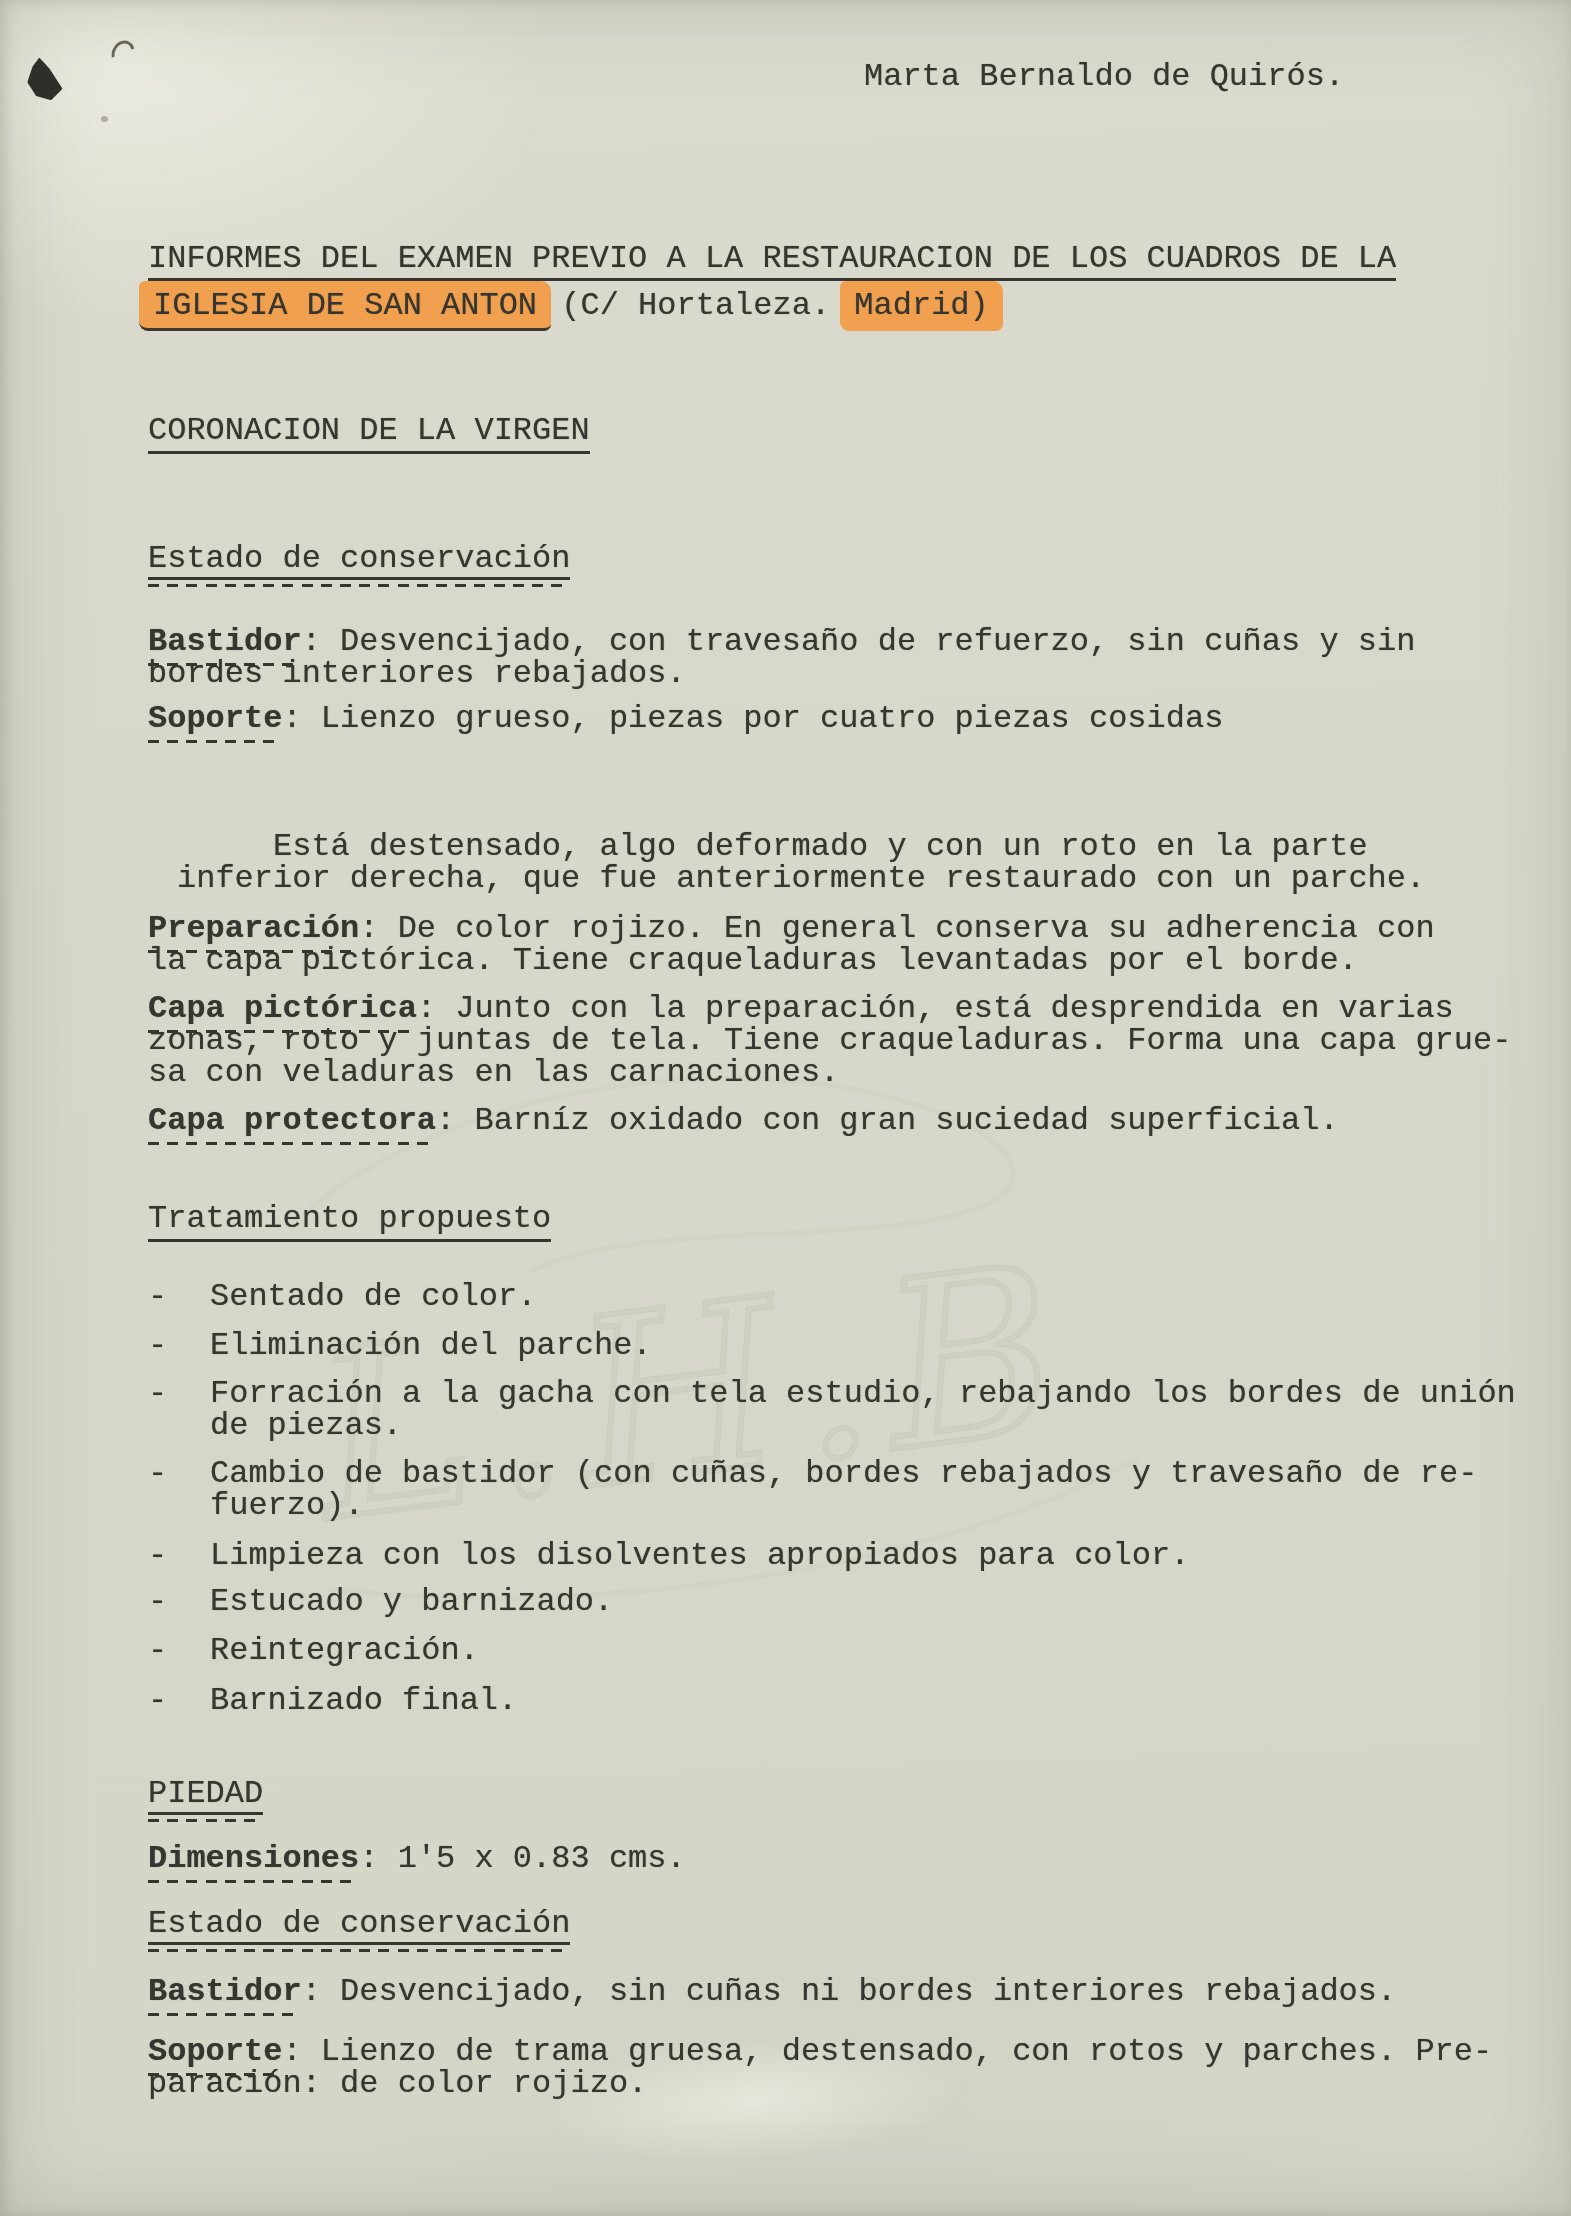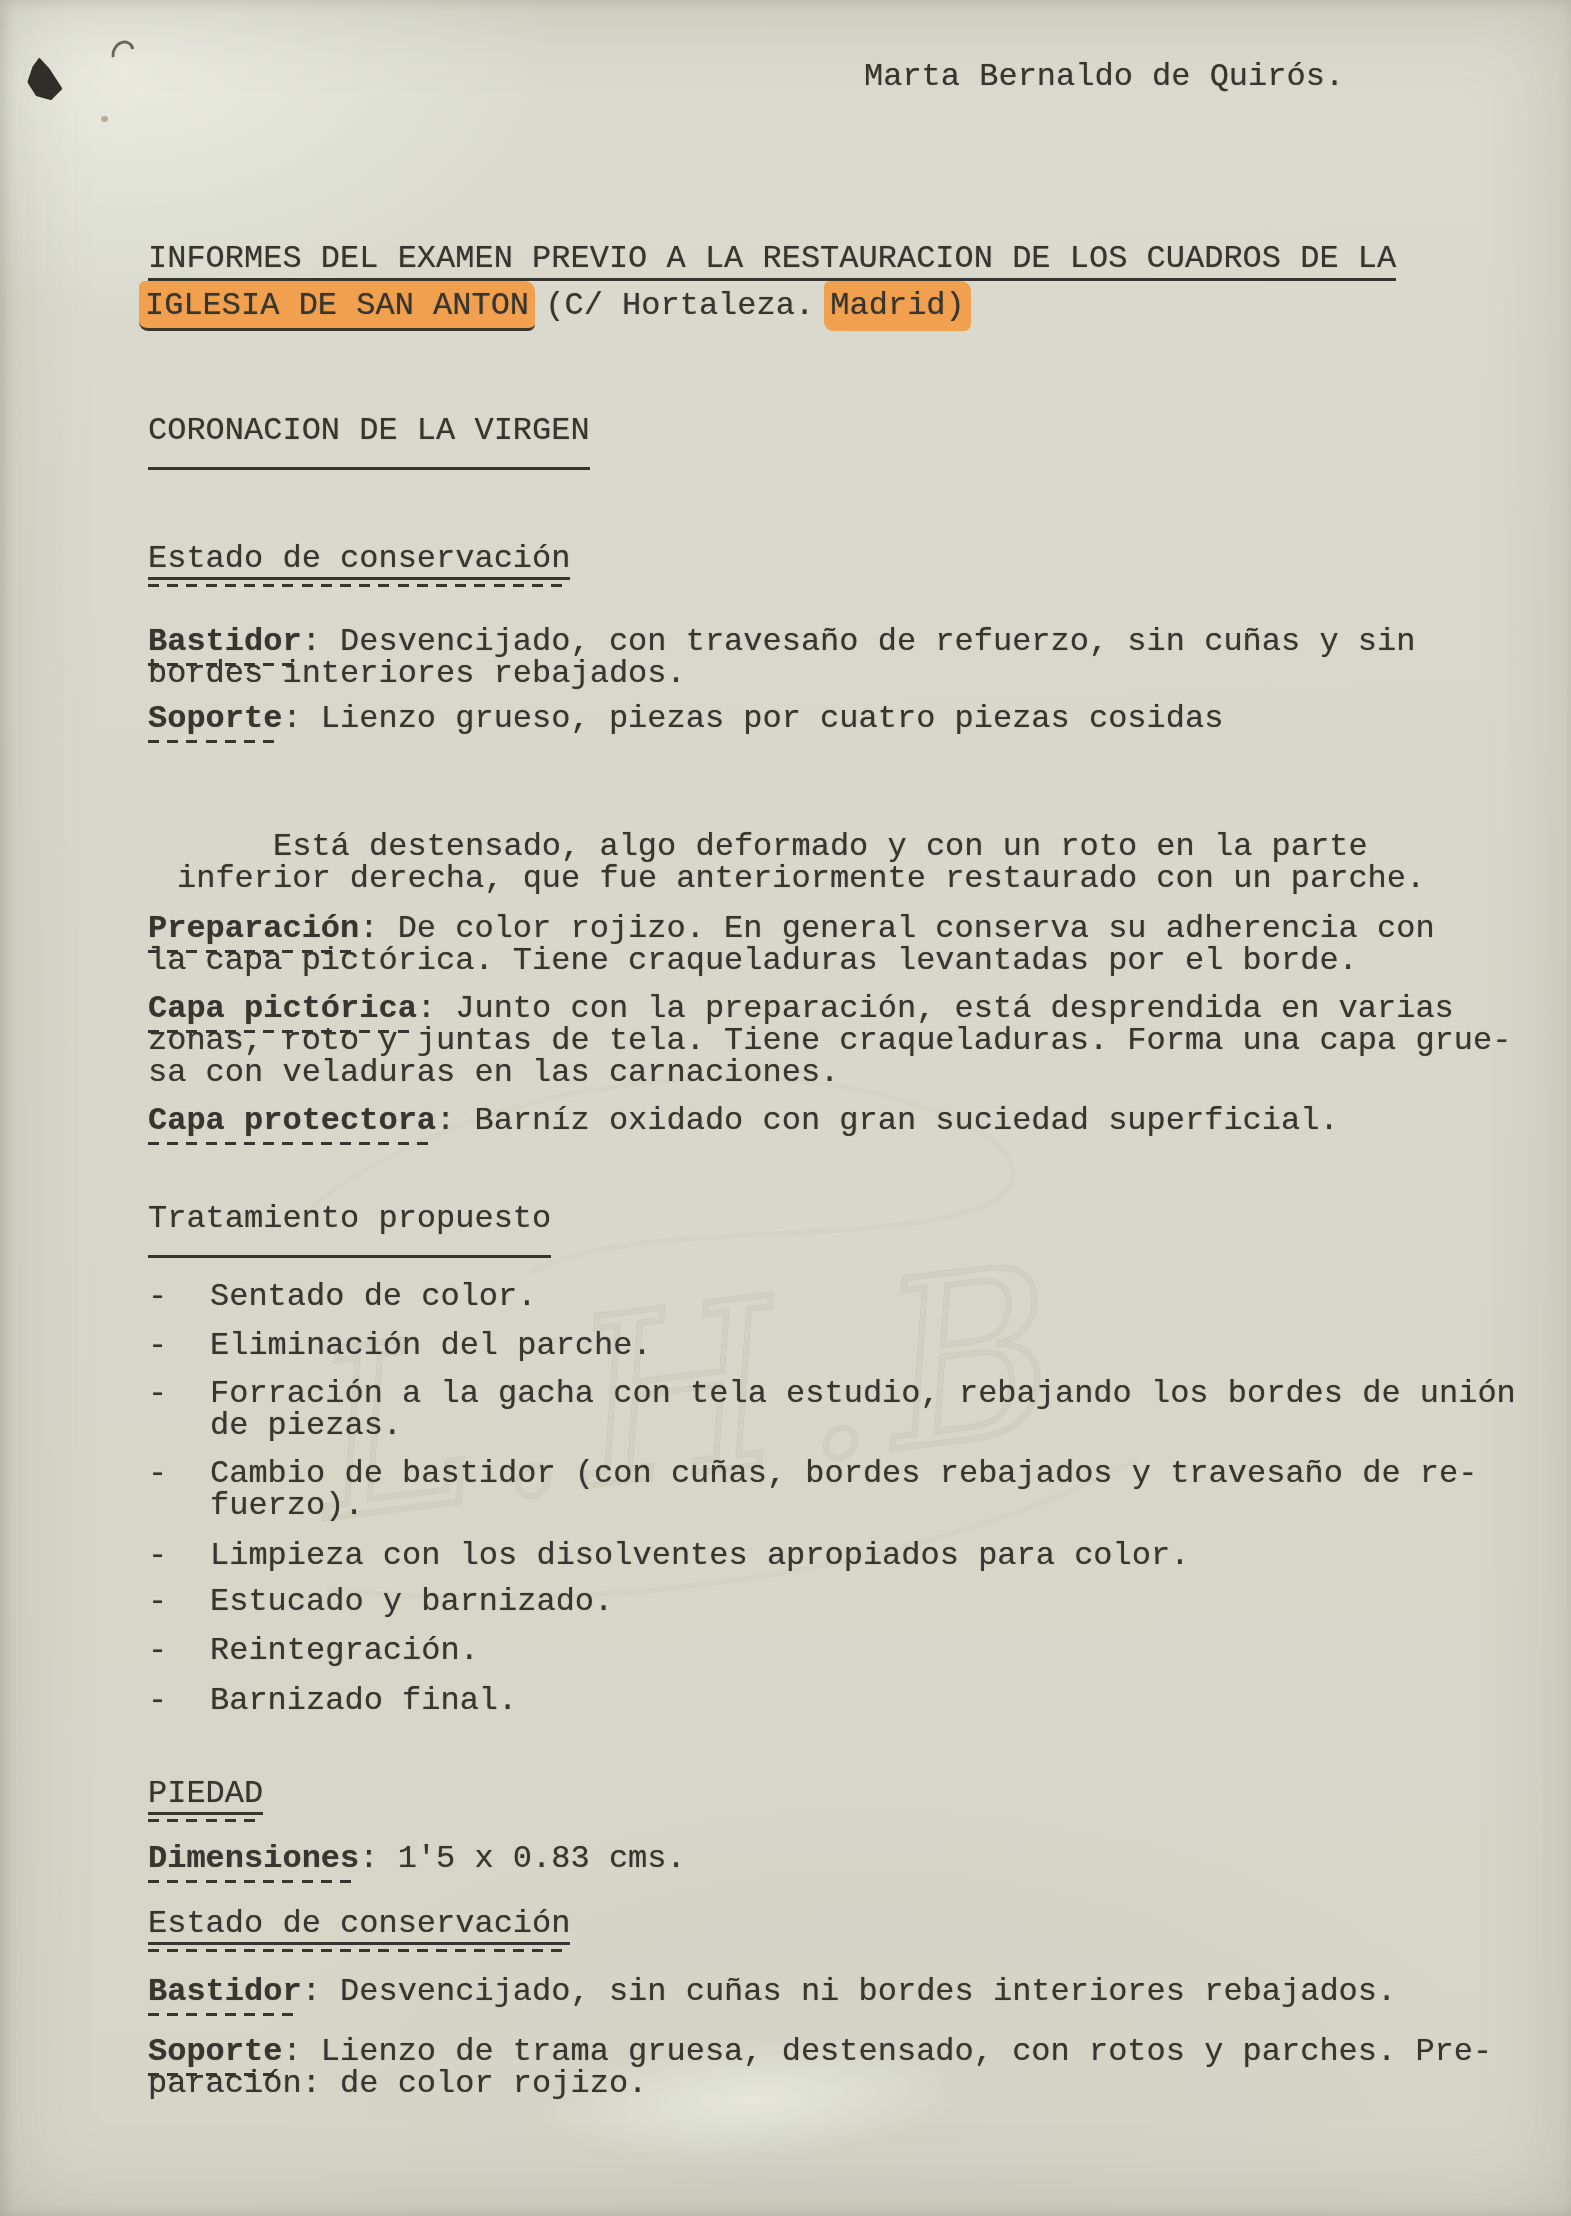"IGLESIA DE SAN ANTON" .hl { padding: 6px 6px 7px -> 6px 14px 7px }
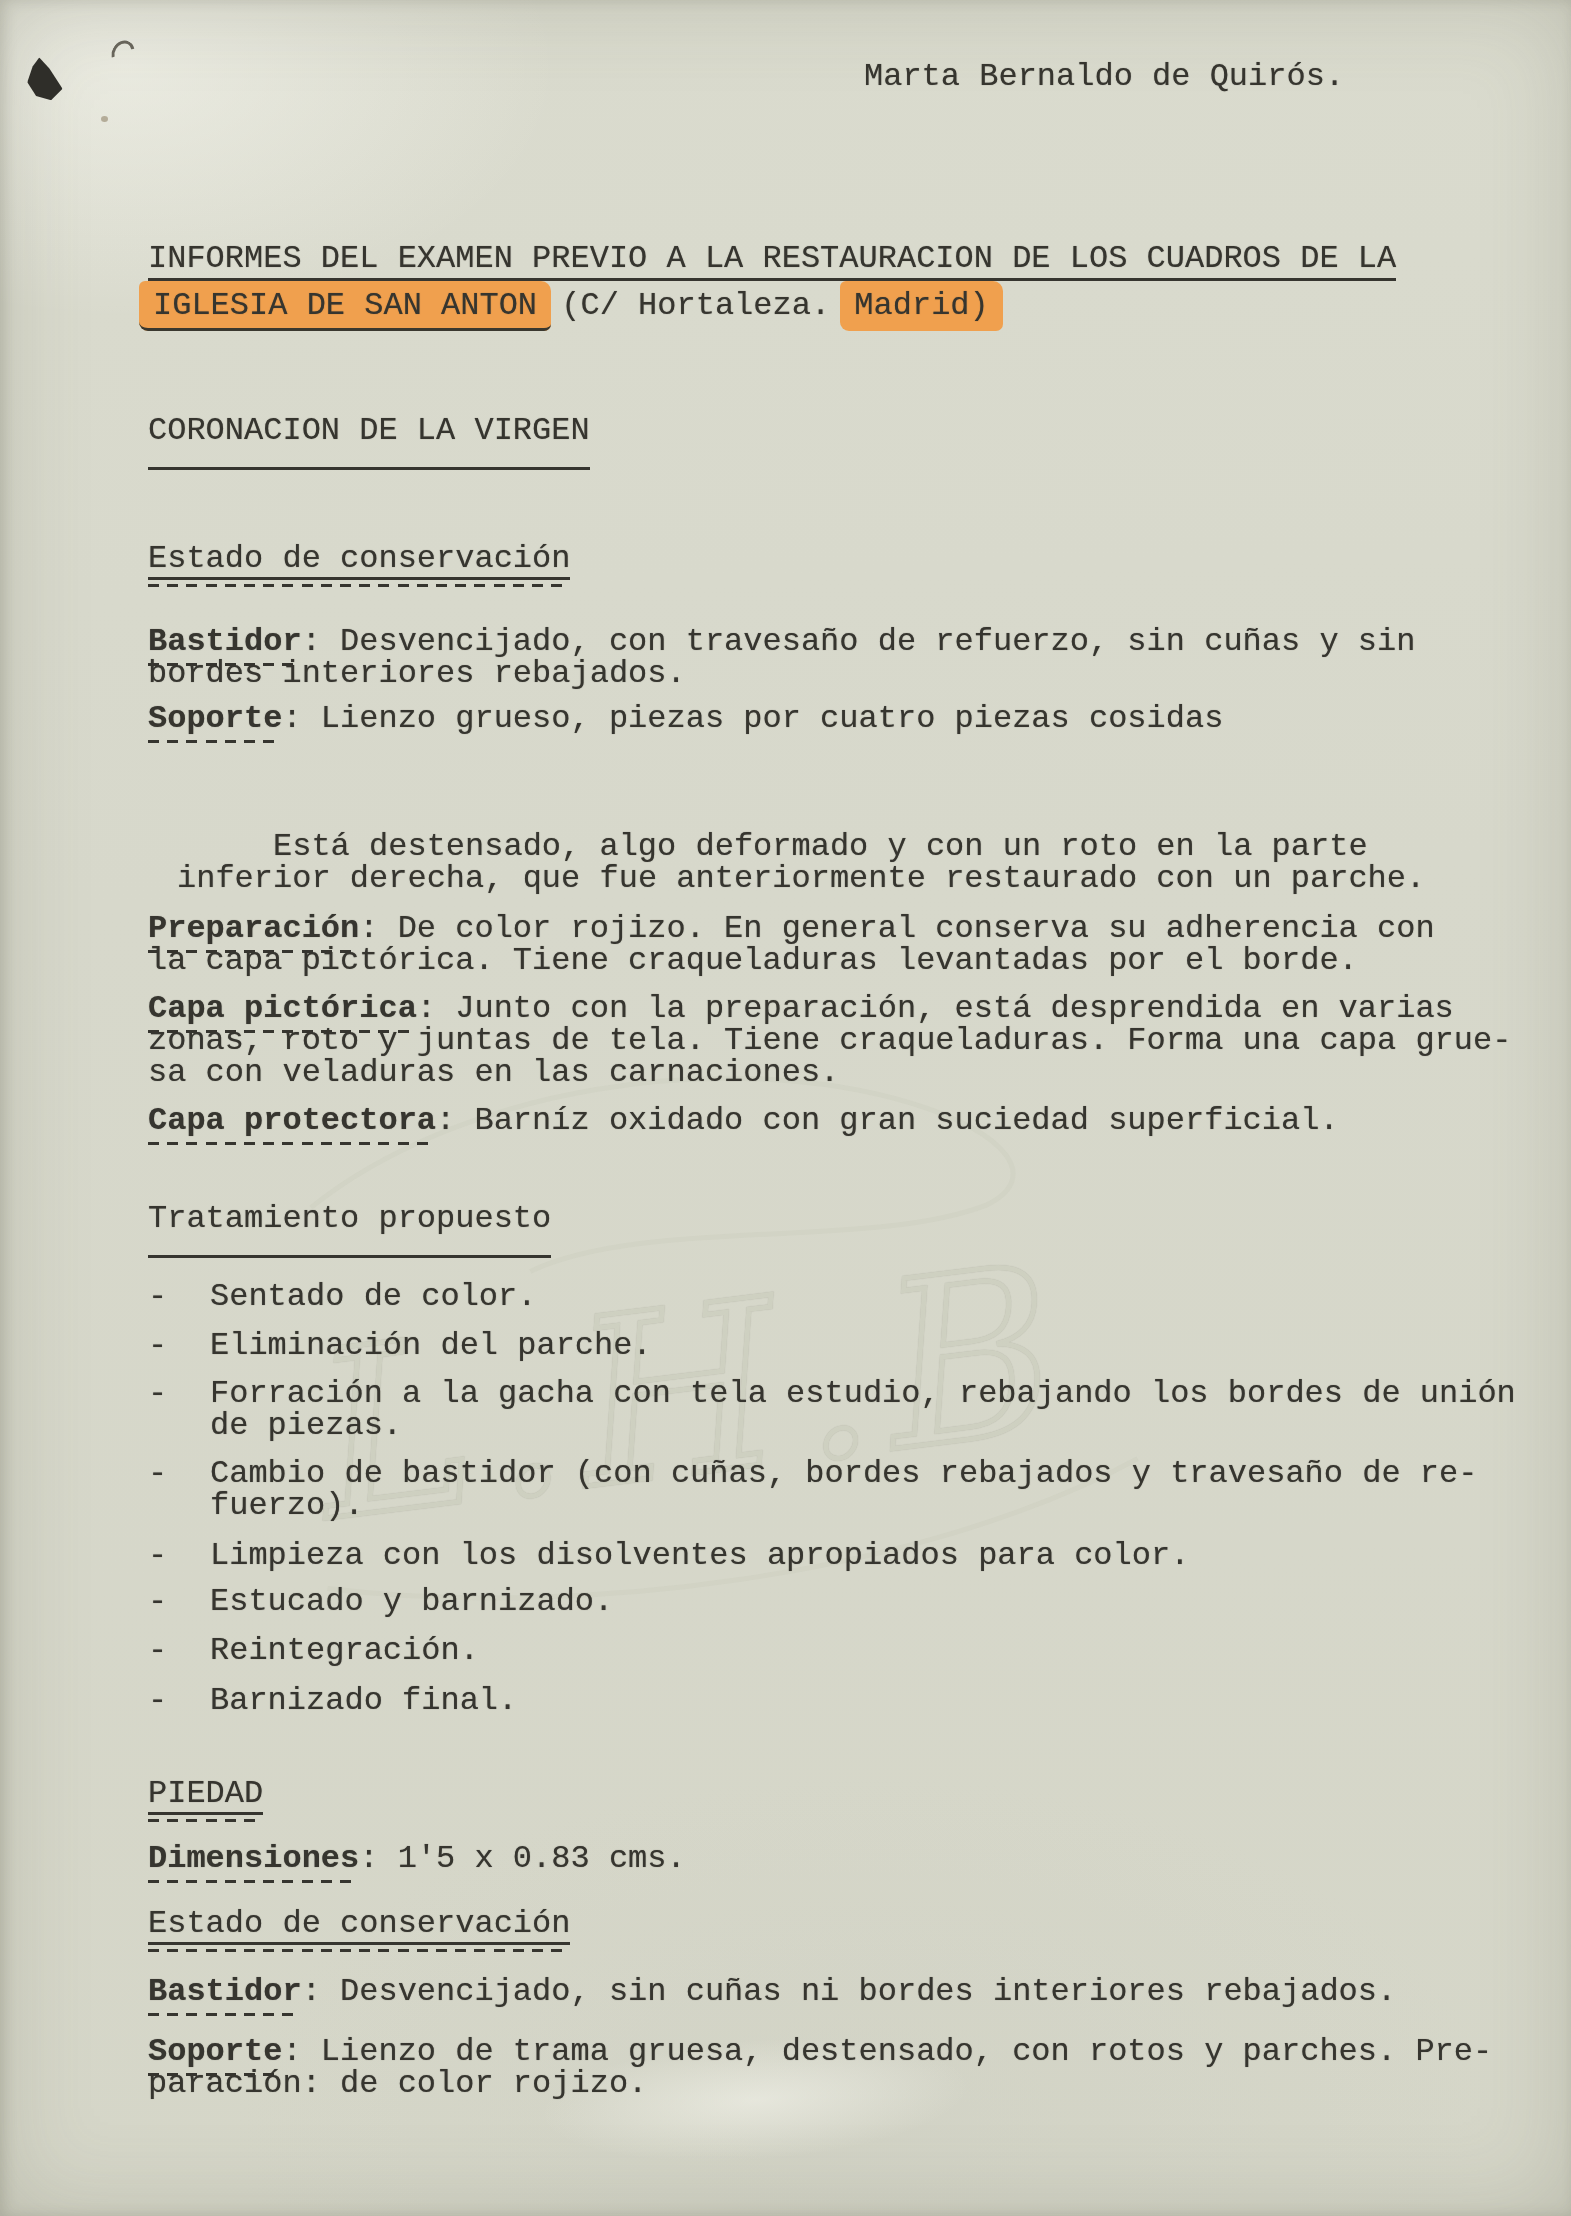"CORONACION DE LA VIRGEN" .t-solid { padding-bottom: 20px -> 4px }
